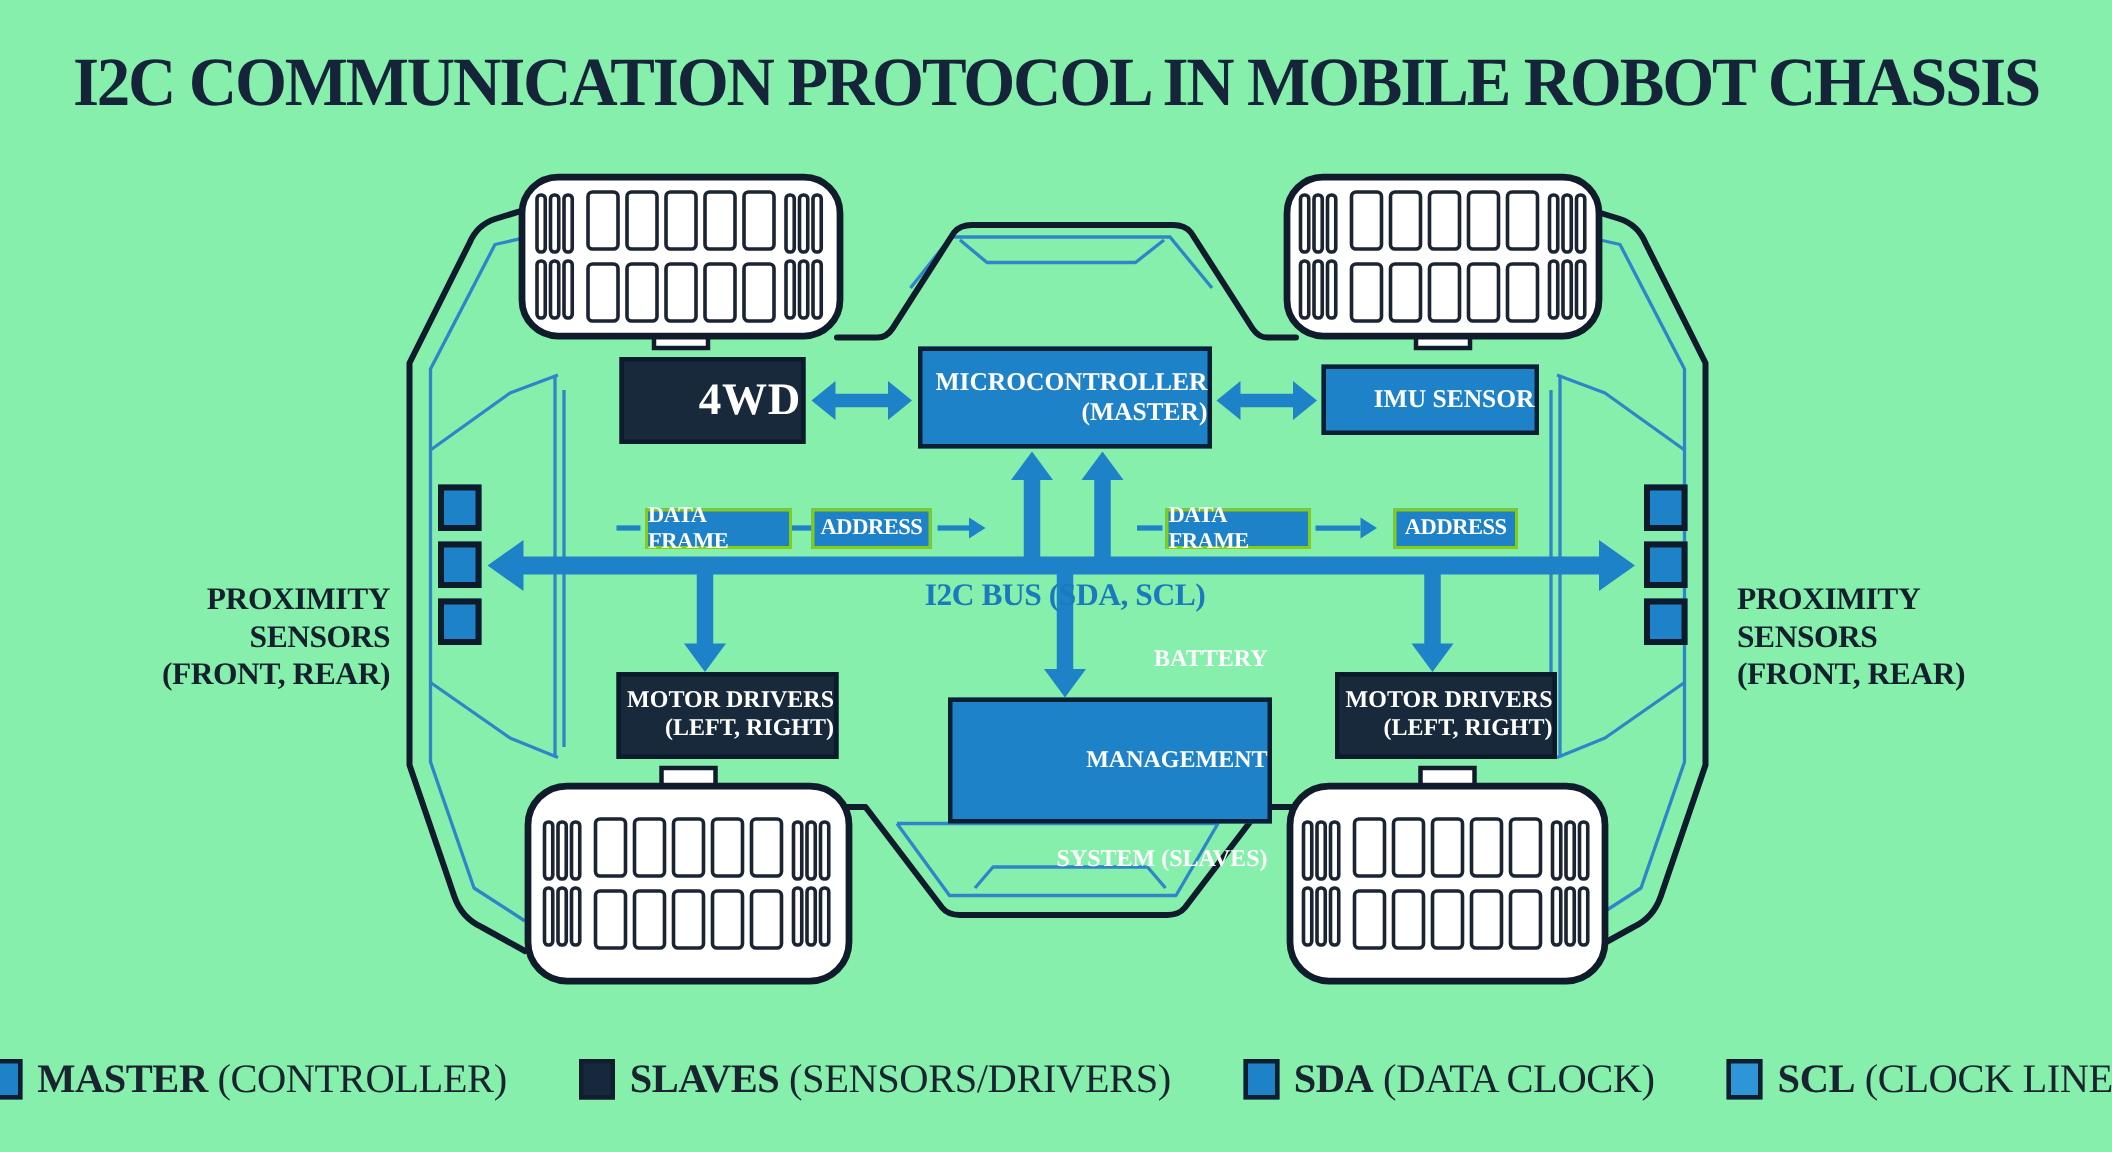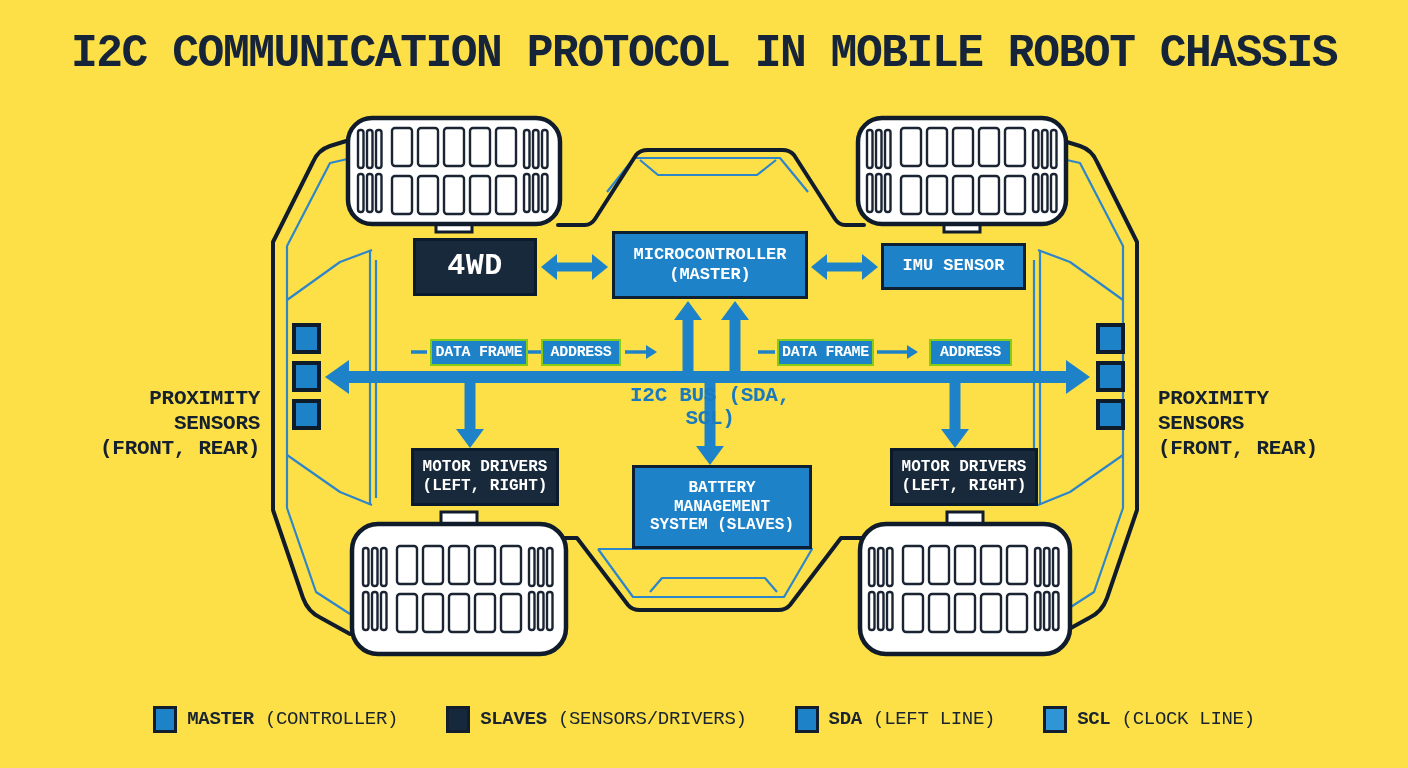"I2C COMMUNICATION PROTOCOL IN MOBILE" #stage { background: #fde047 -> #86efac; font-family: Liberation Mono, monospace -> Liberation Serif, serif }
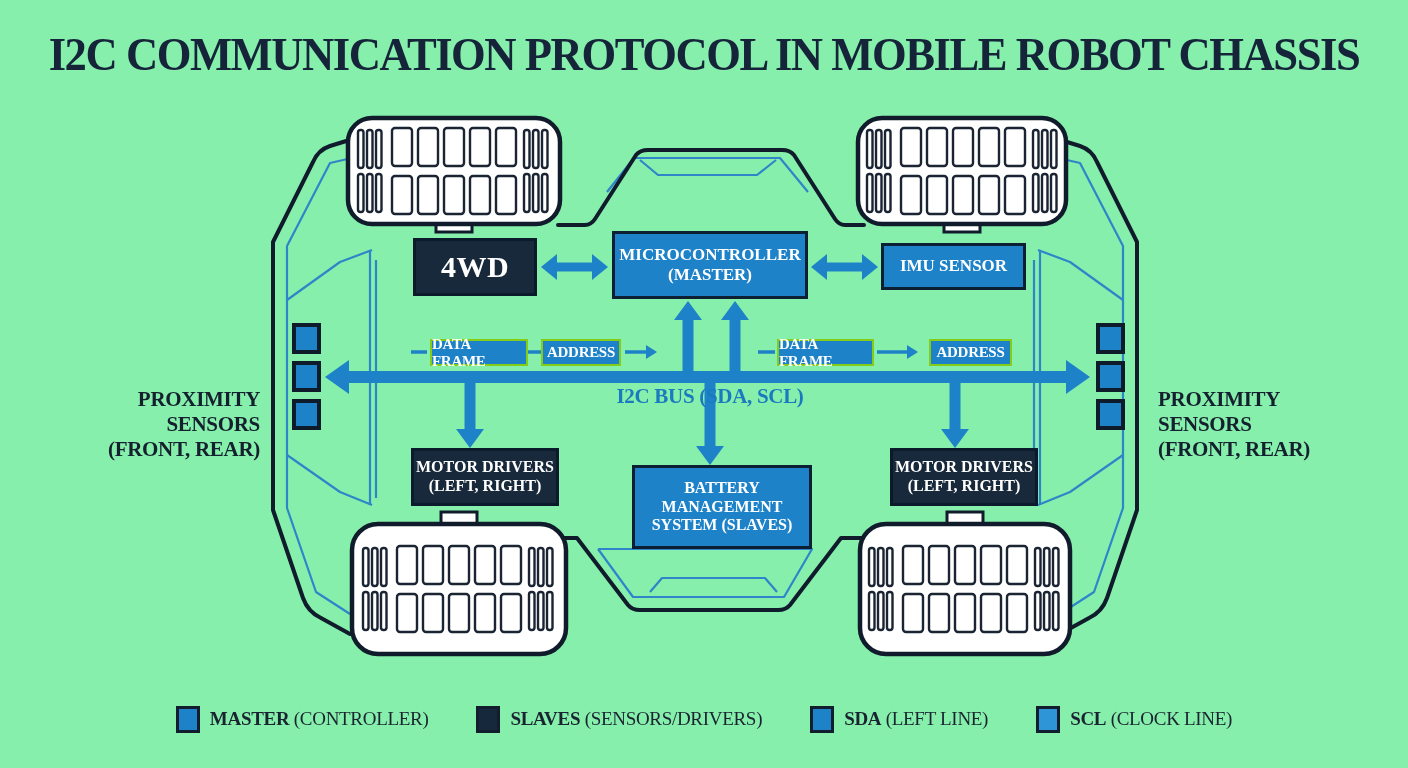"4WD" .nodebox { align-items: center -> flex-end }
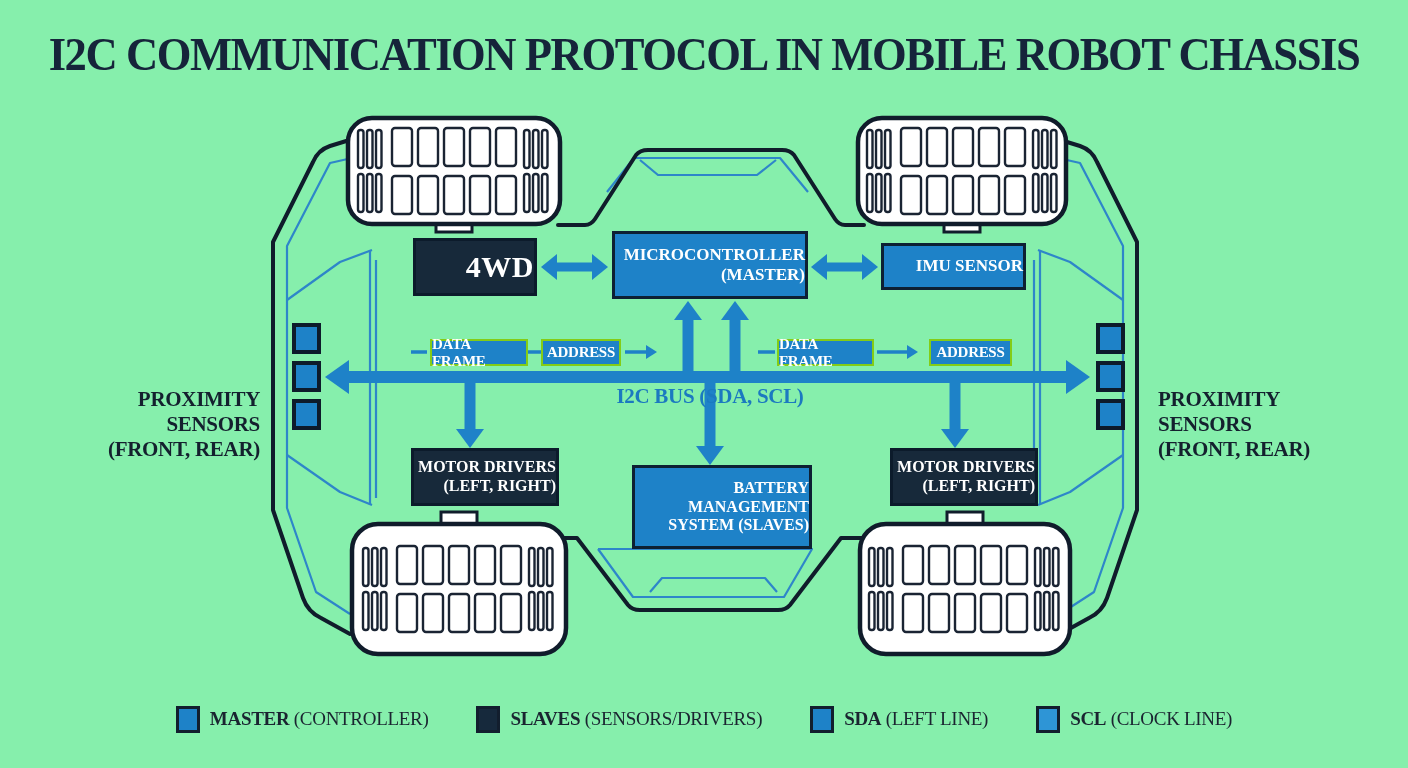"BATTERY" div.nodebox { gap: none -> 48px; width: 180px -> 216px }
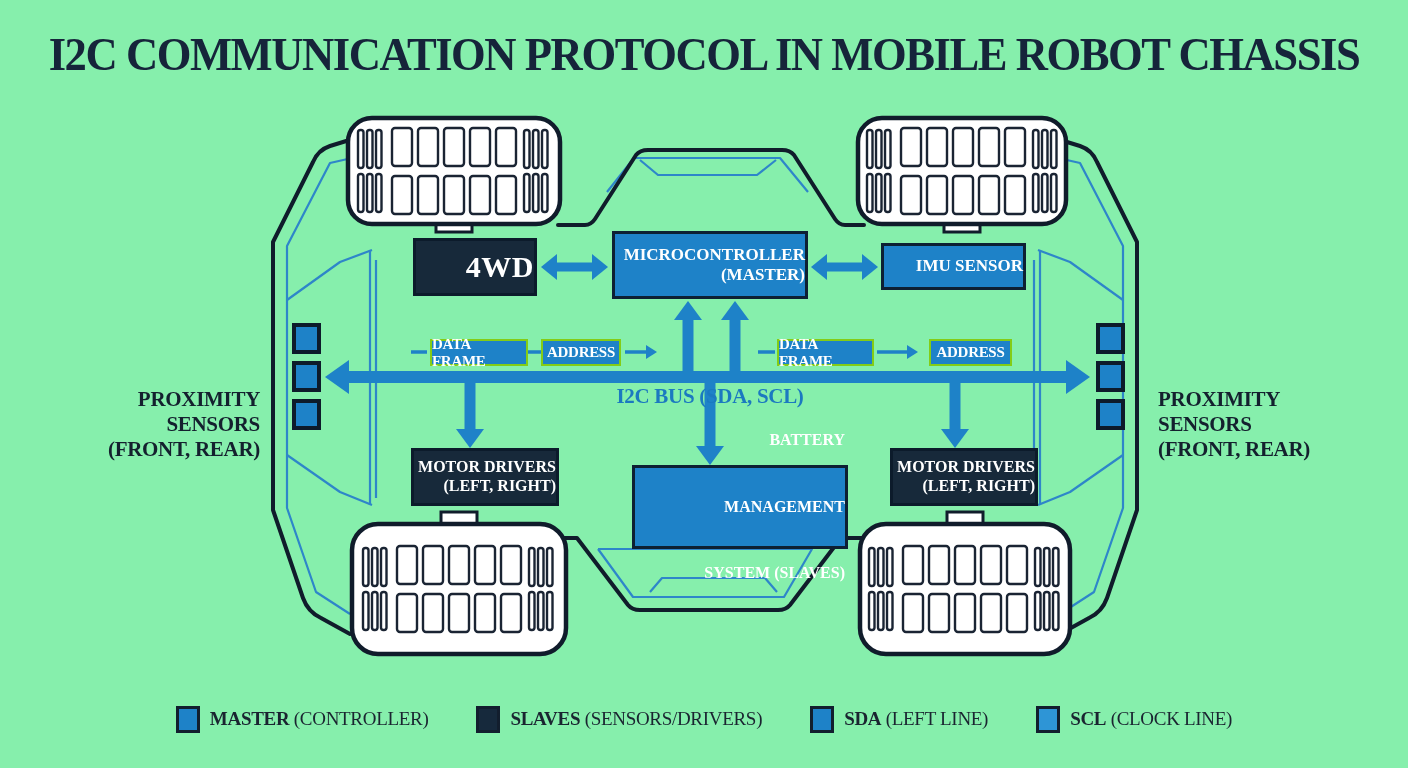"MASTER (CONTROLLER)" .legend-text { font-size: 19px -> 27px }
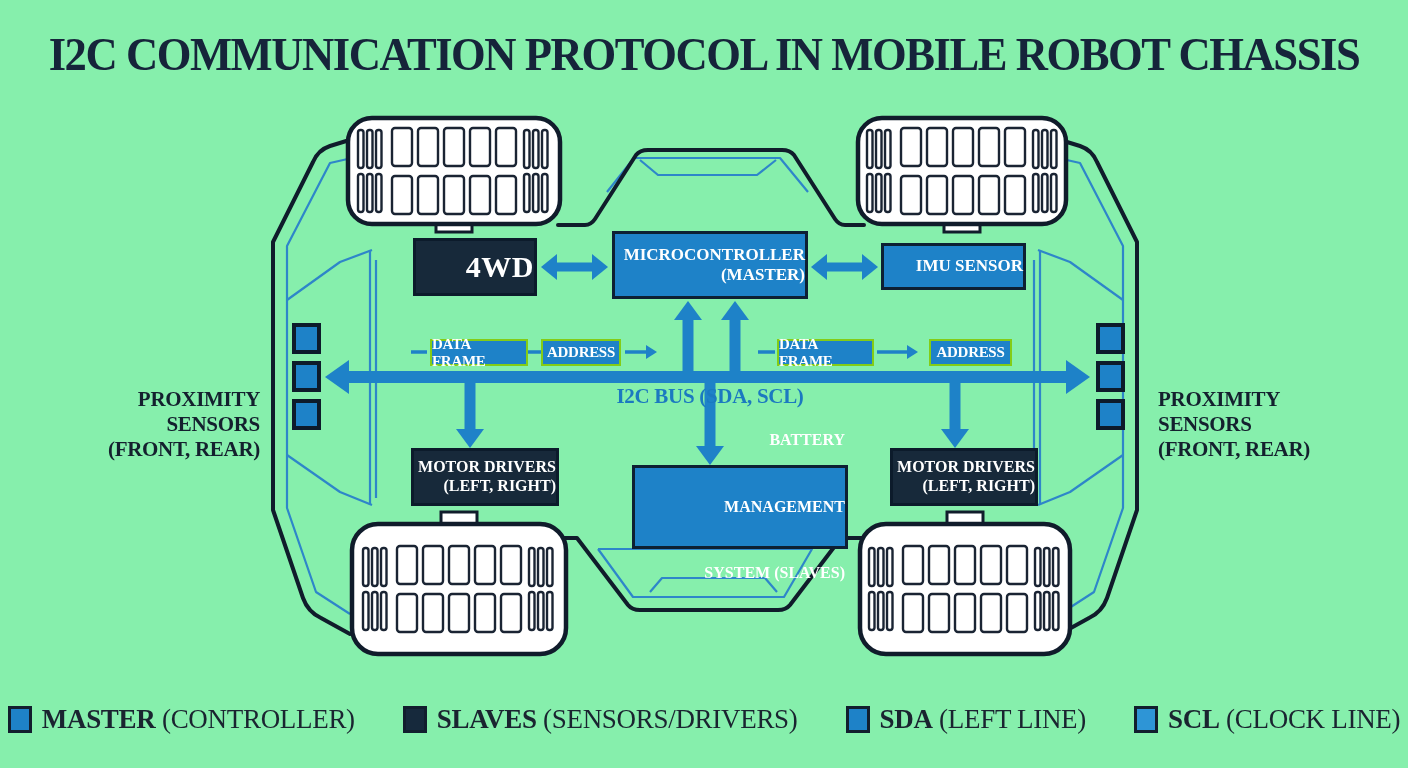"(LEFT LINE)" span { text: LEFT LINE -> DATA CLOCK }
